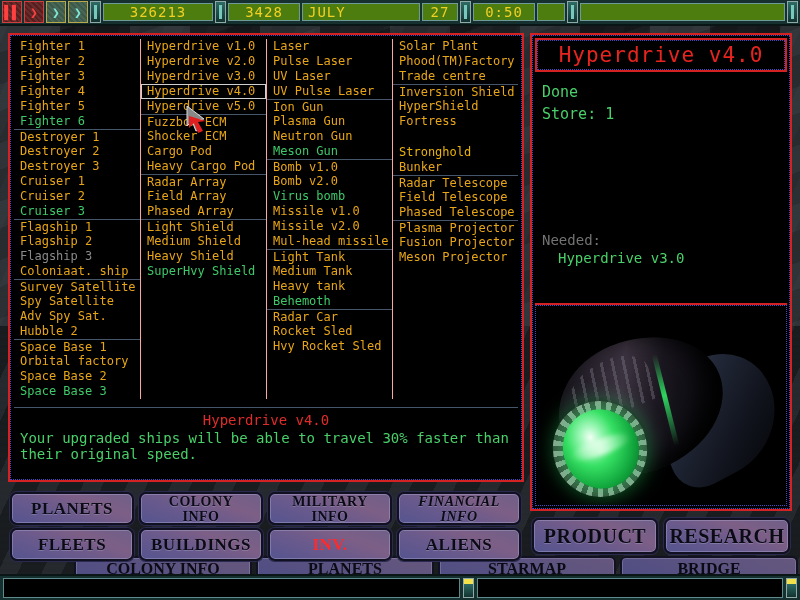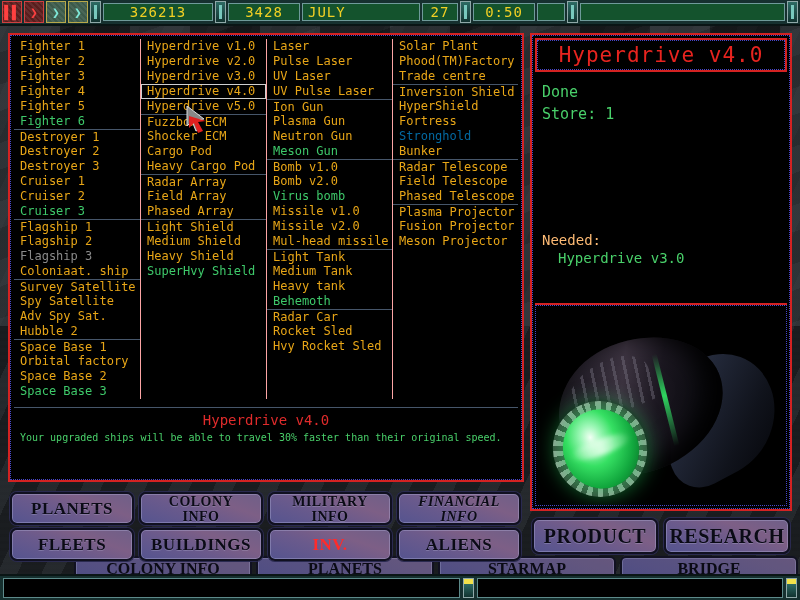"326213" .readout { background: #14532d -> #4d7c0f }
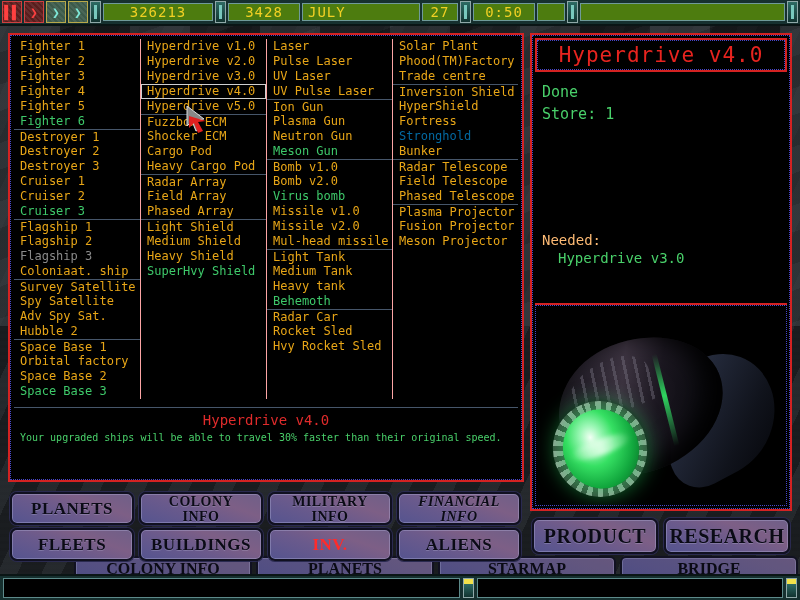"Stronghold" .item.white { color: #0369a1 -> #eab308; margin-top: none -> 16px }
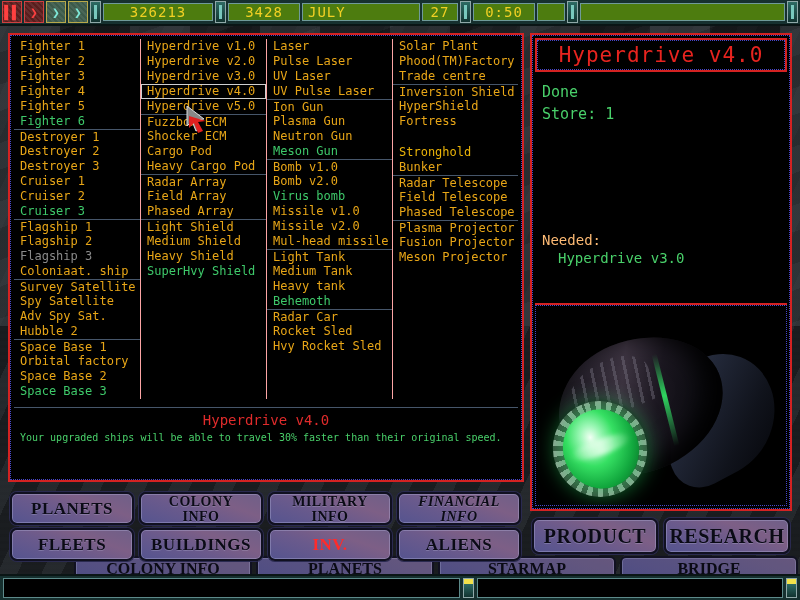"Needed:" .need-h { color: #fdba74 -> #737373 }
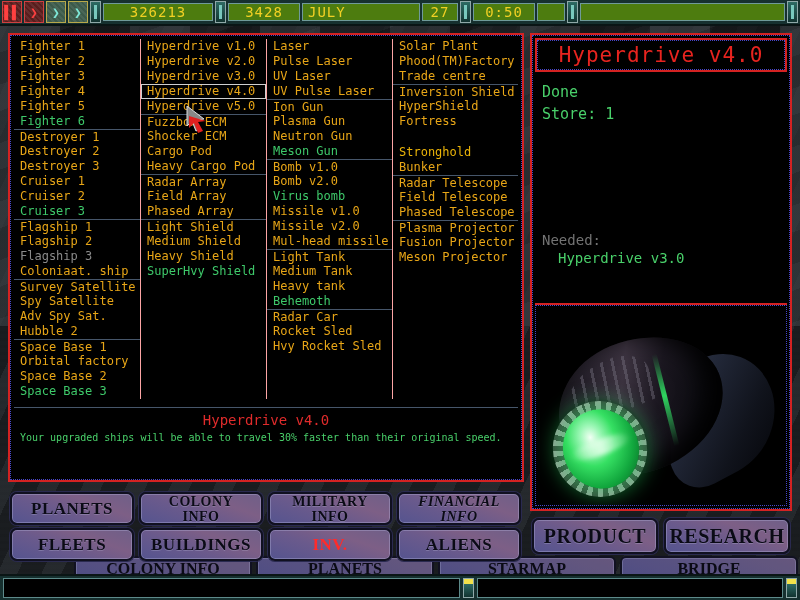"Your upgraded ships will be" #desctext { font-size: 10px -> 14px }
